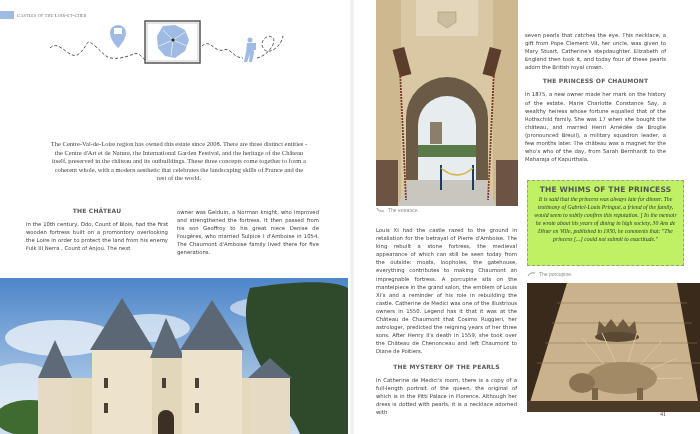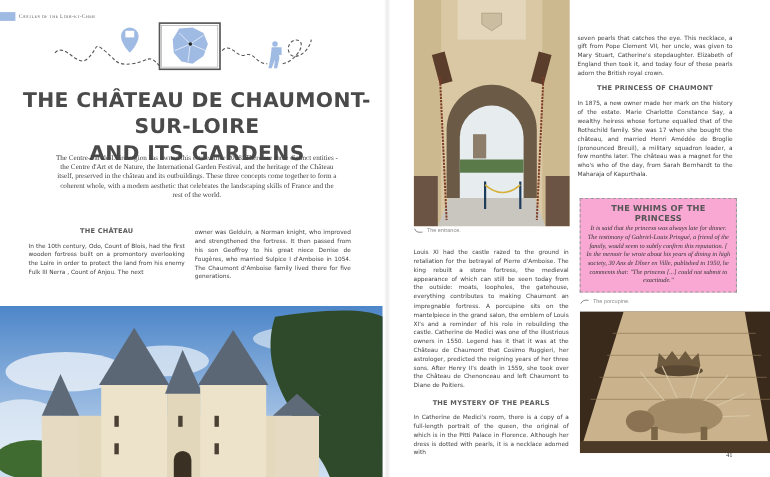"THE CHÂTEAU DE CHAUMONT-SUR-LOIRE" h1.title { html: <h1> <span>The Château de Chaumont-sur-Loire</span><br> <span>and its Gardens</span> </h1> -> none }
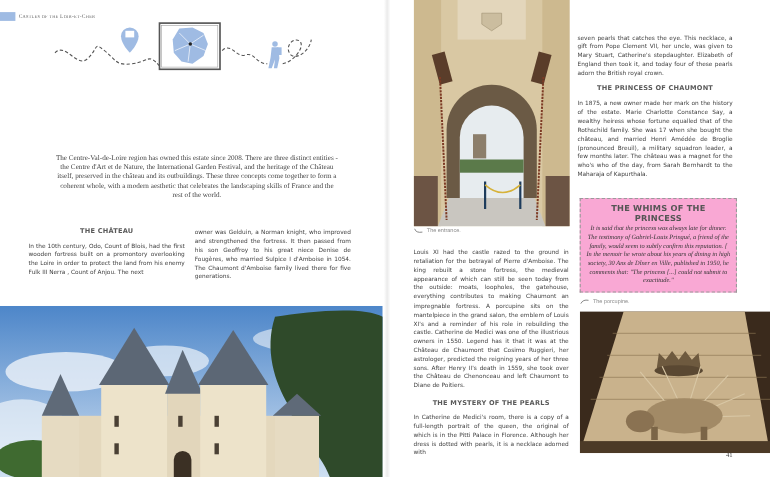"THE WHIMS OF THE PRINCESS" .sidebar-box { background: #f9a8d4 -> #bef264; width: 143px -> 157px }
